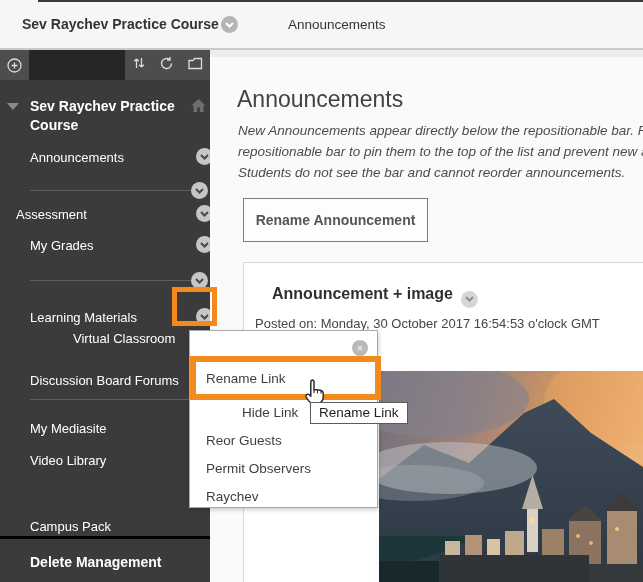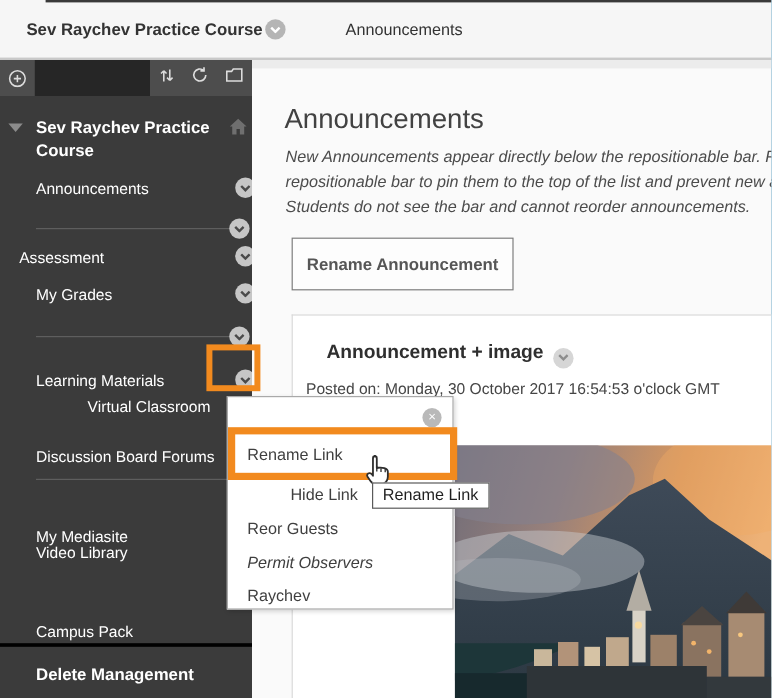"My Mediasite" div.sb-item { top: 390px -> 371px }
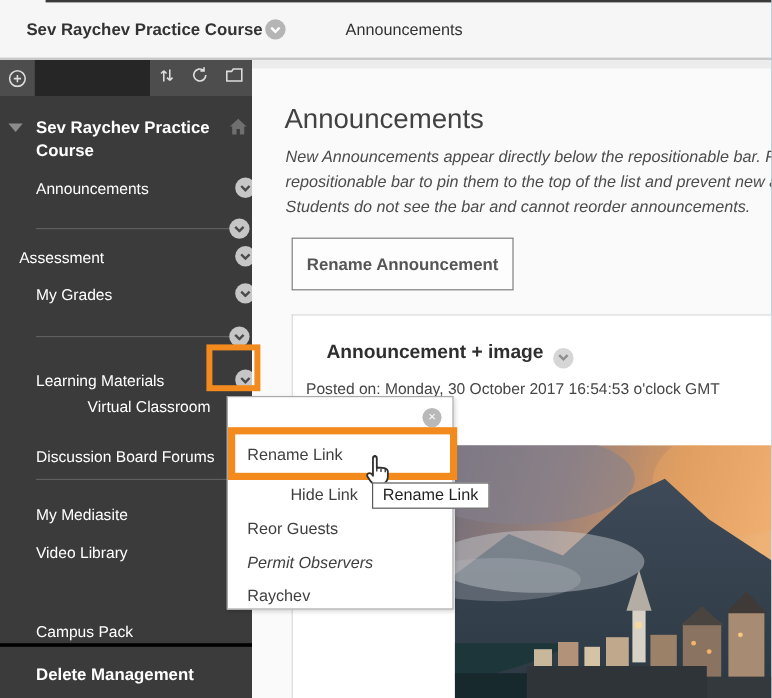"Permit Observers" div.ctx-item { font-style: italic -> none }
